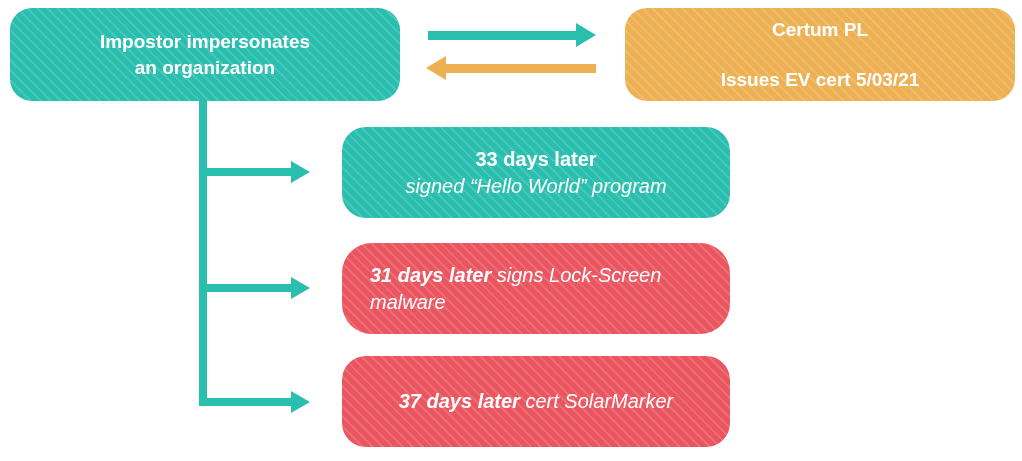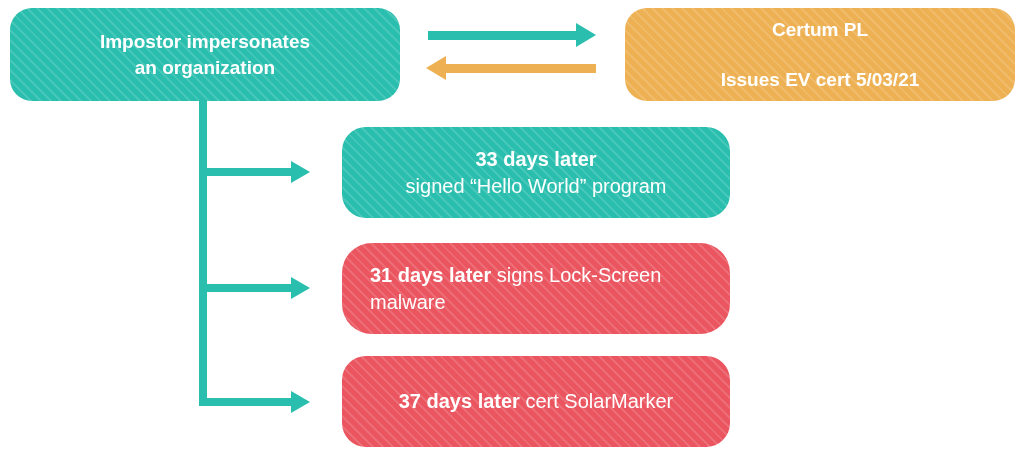"signed “Hello World” program" .tbox .para { font-style: none -> italic }
